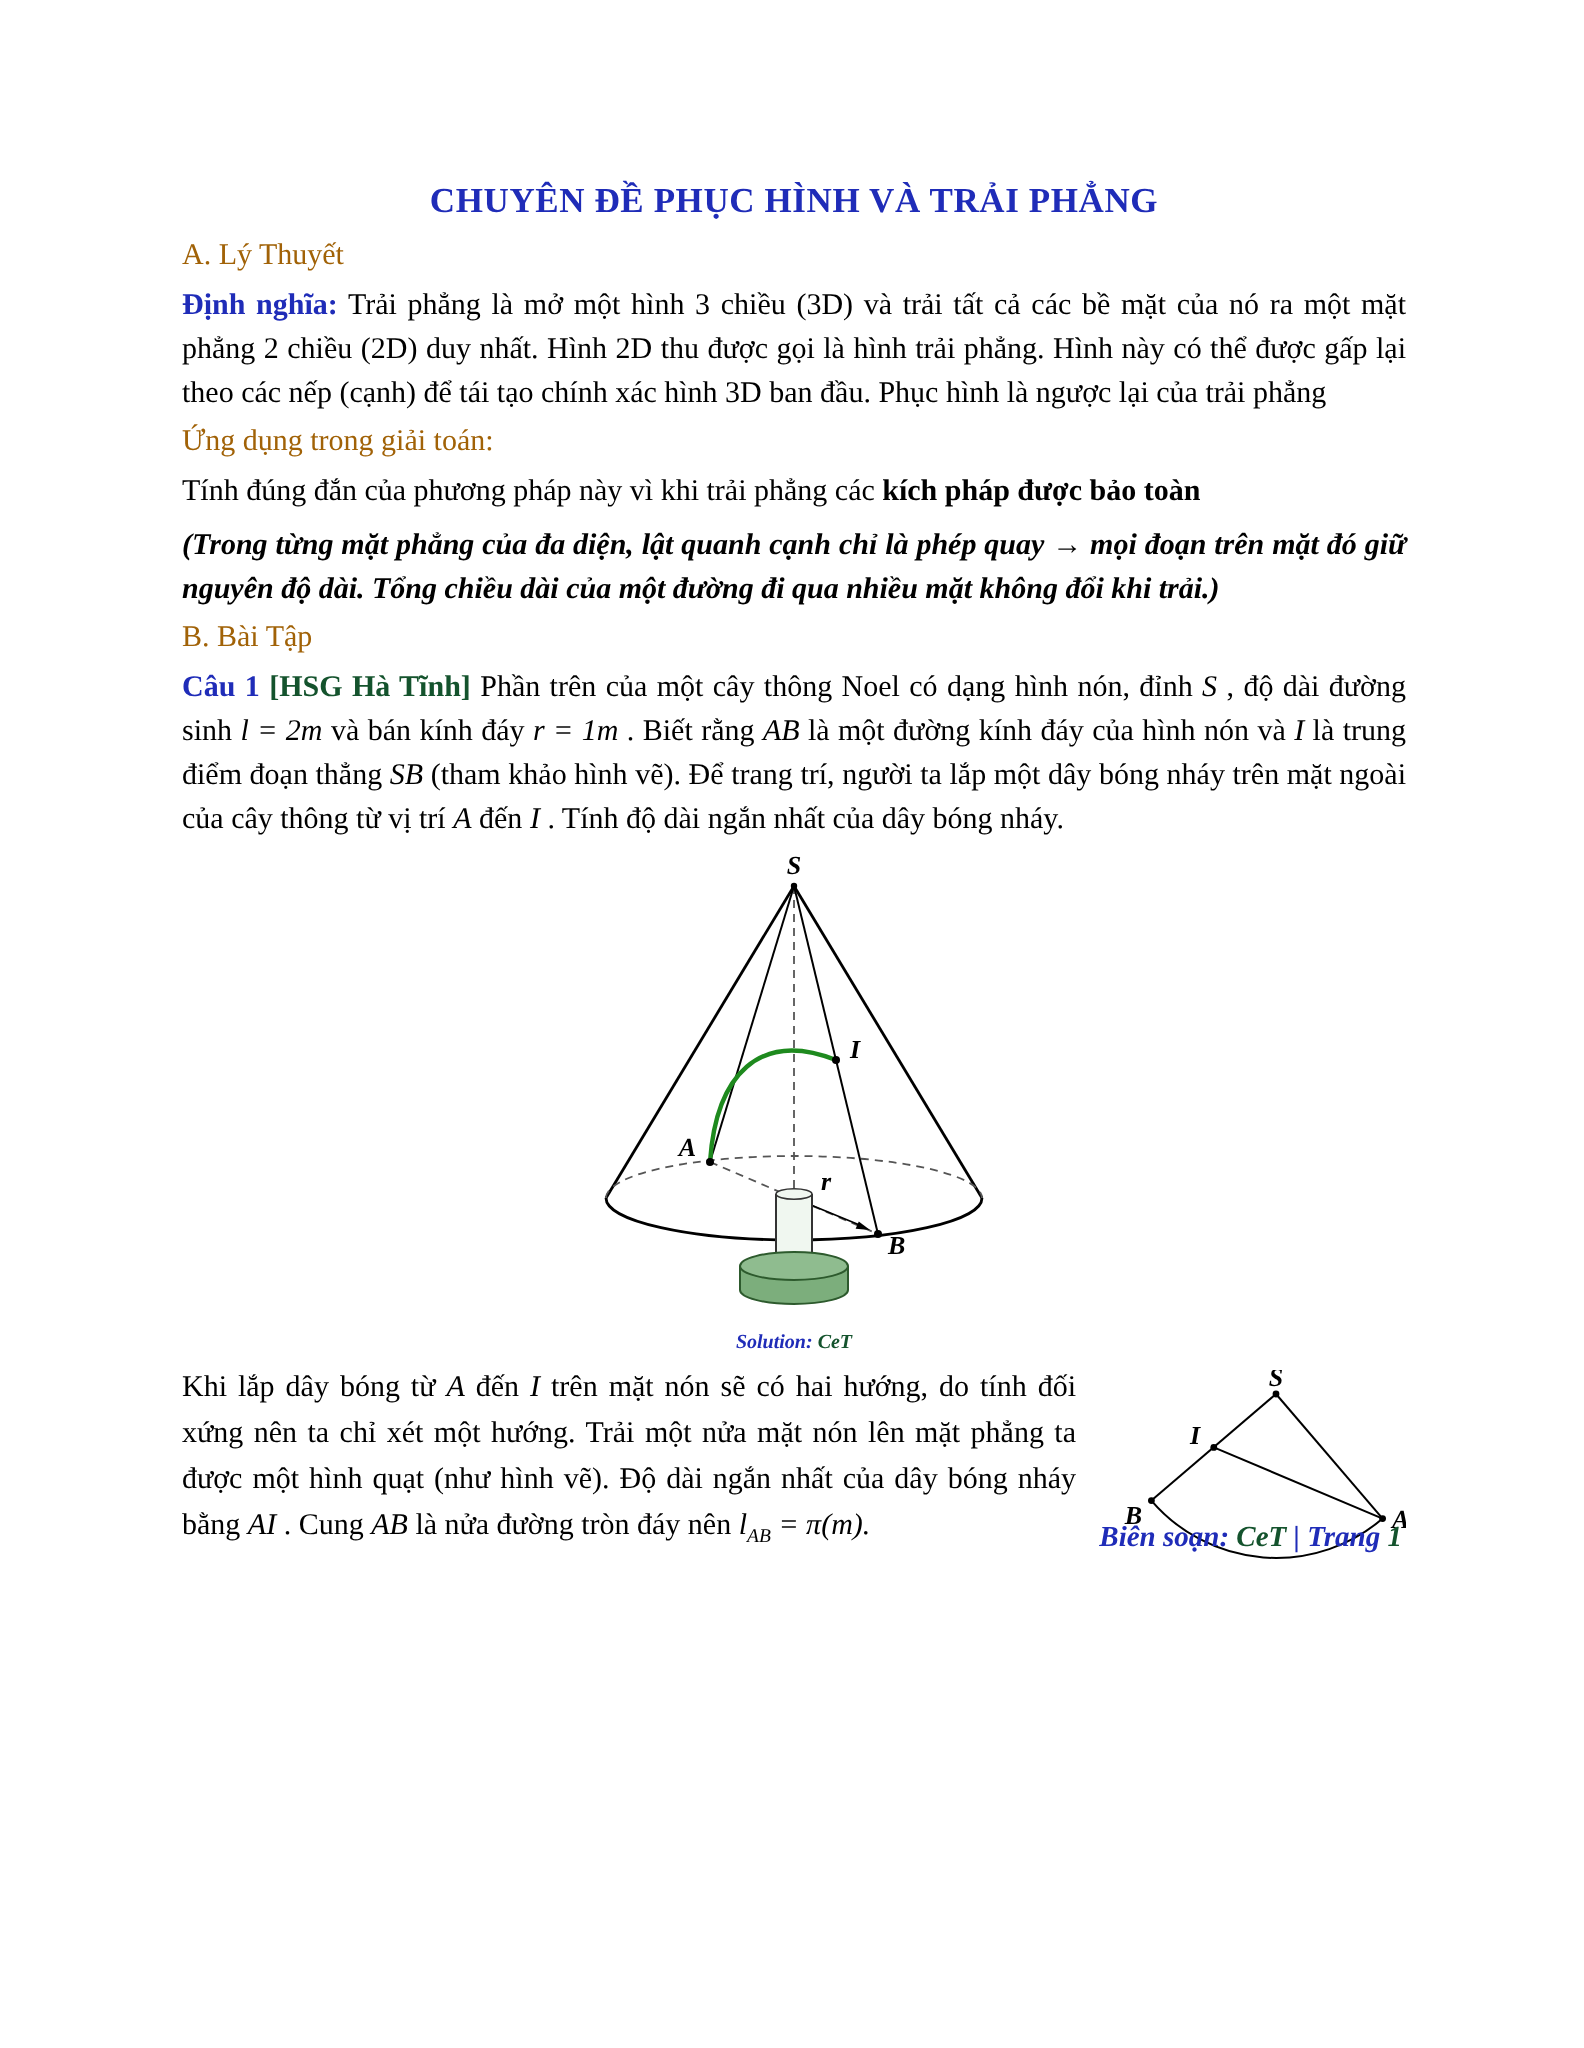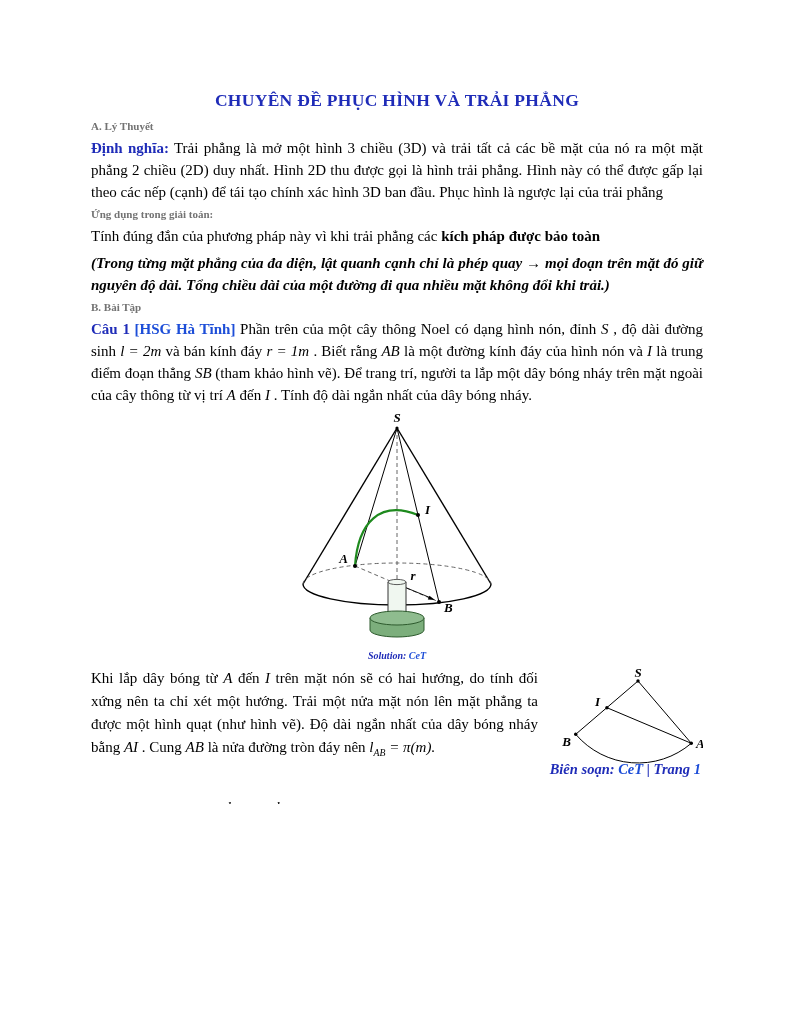"A. Lý Thuyết" .heading { color: #737373 -> #a16207; font-size: 11px -> 15px; font-weight: bold -> normal }
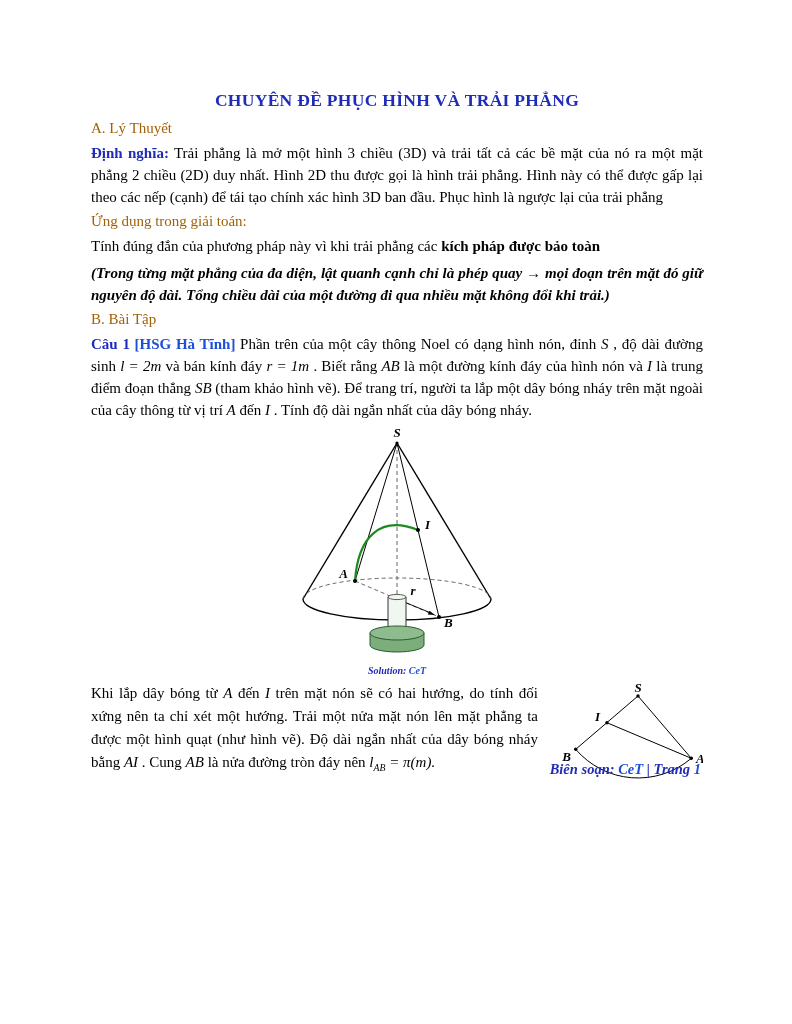"[HSG Hà Tĩnh]" .red { color: #1d4ed8 -> #14532d }
